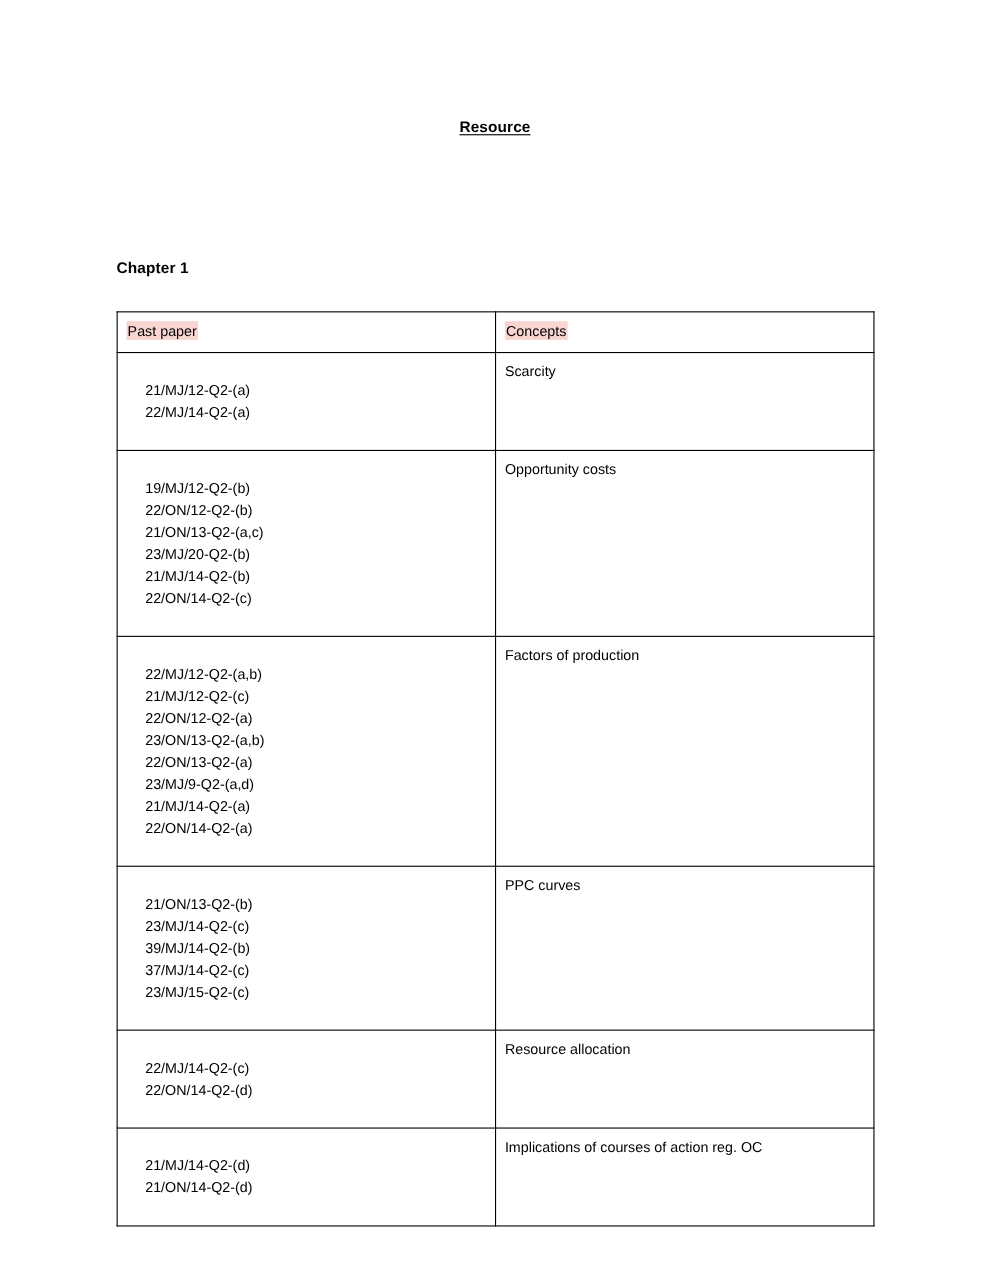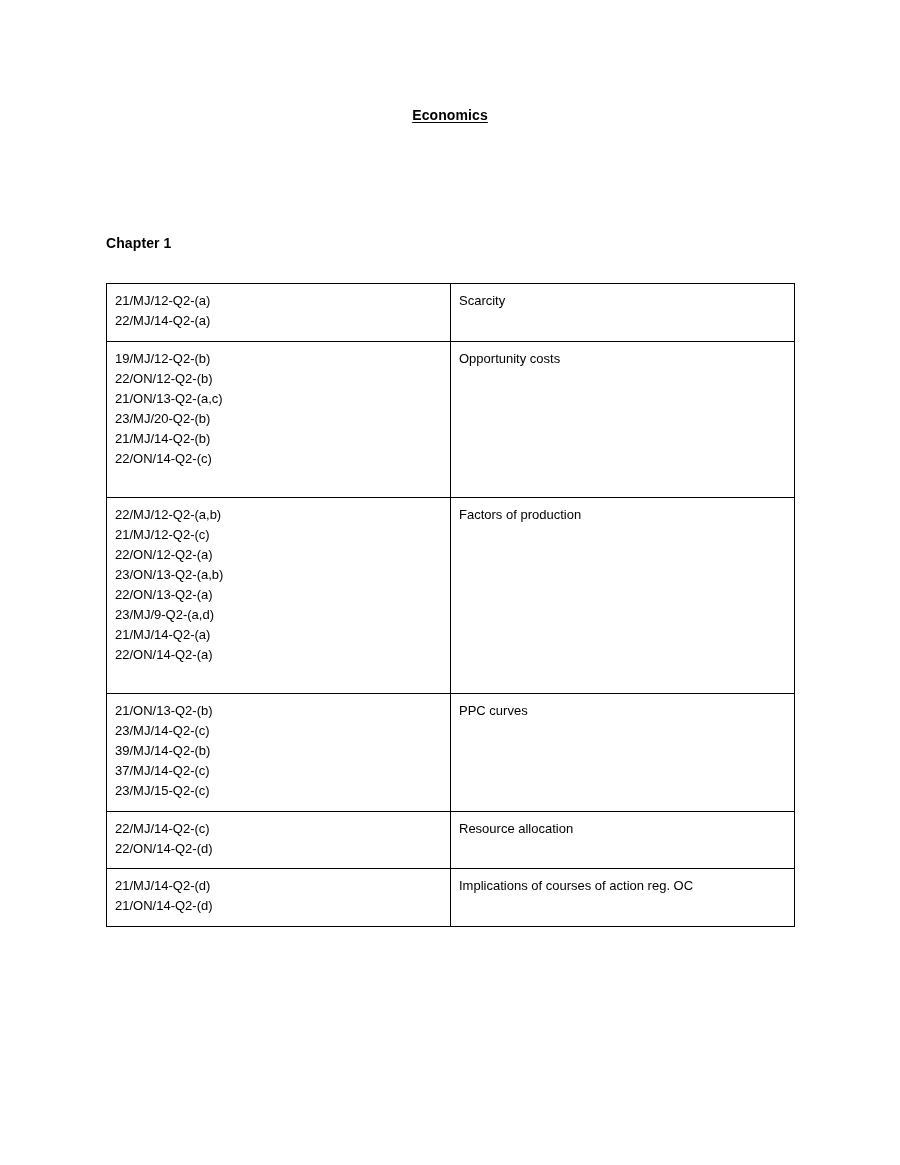"Economics" span { text: Economics -> Resource }
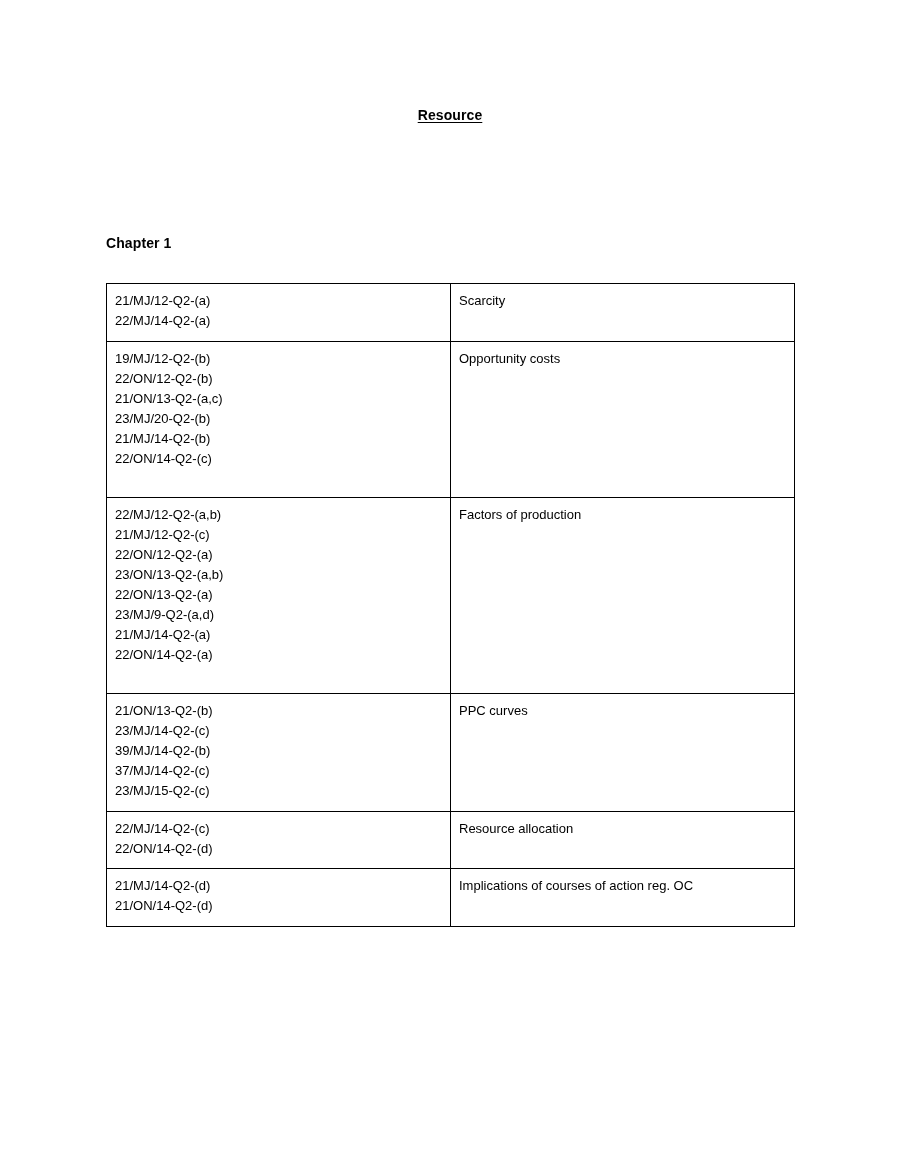"Past paper" tr { html: none -> <tr> <td><span>Past paper</span></td> <td><span>Concepts</span></td> </tr> }
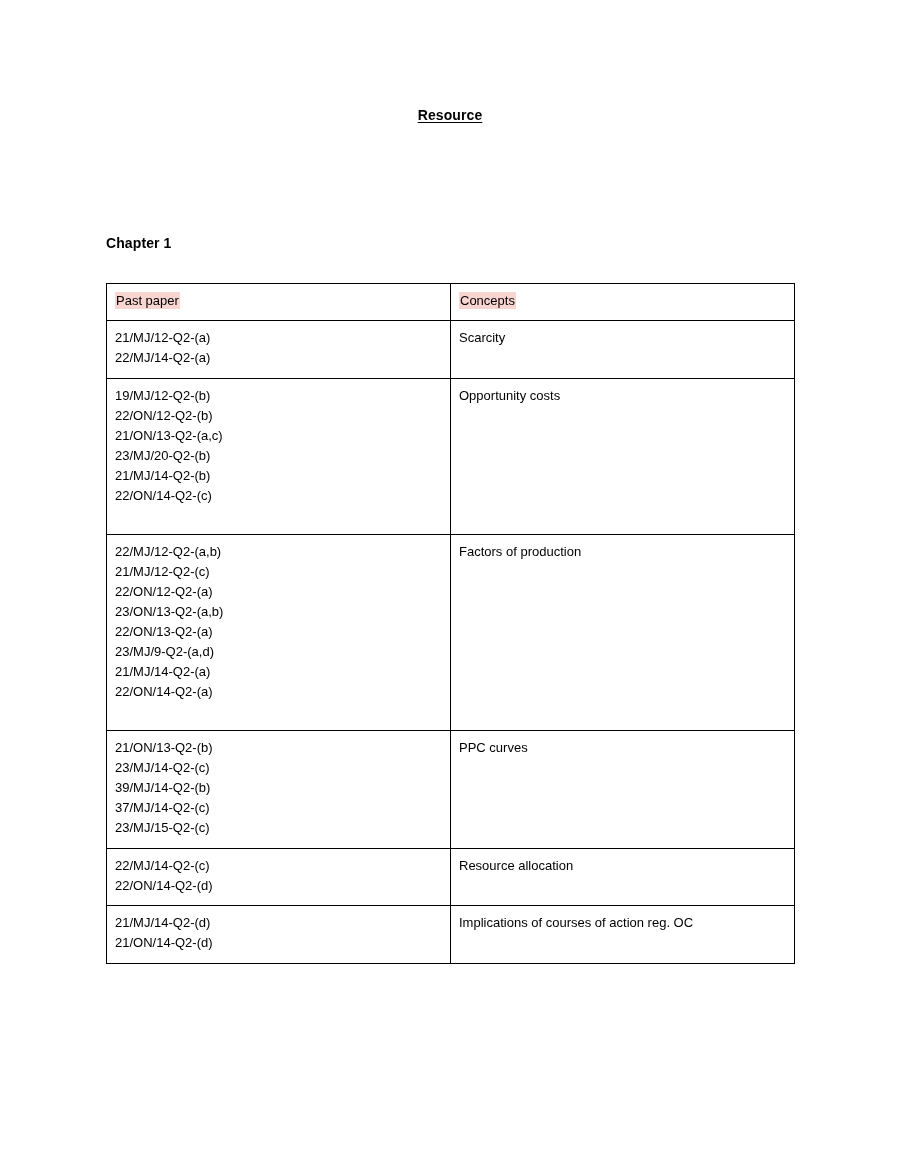"21/MJ/12-Q2-(a)" .paper-list { margin: 0 -> 17px }
